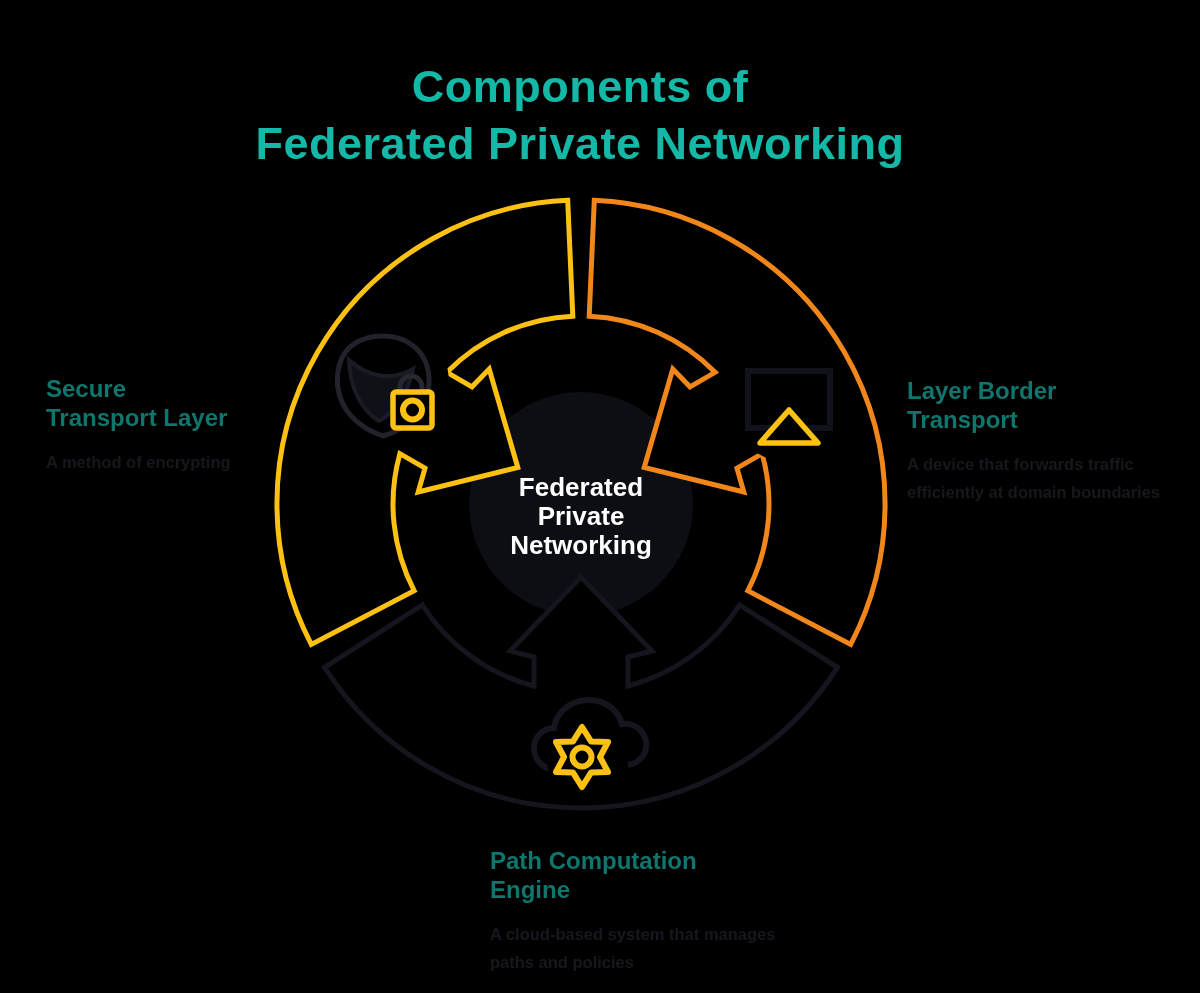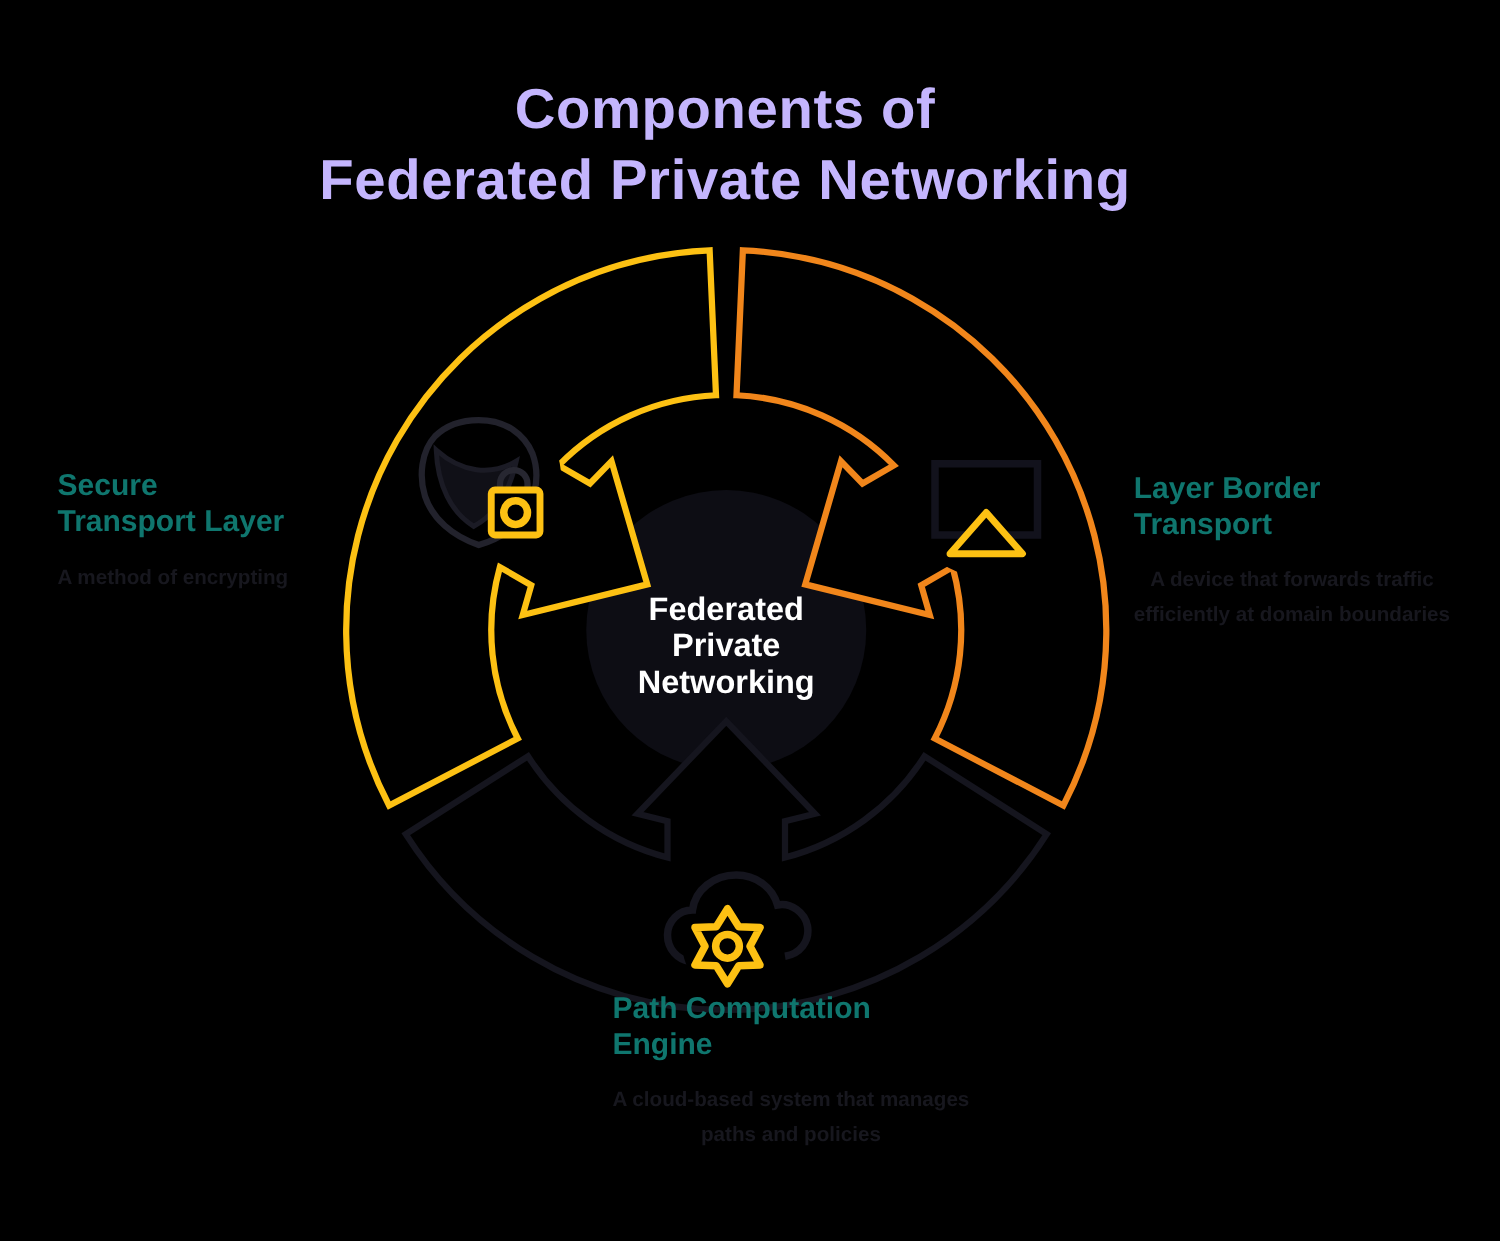"Components of" div.title { color: #c4b5fd -> #14b8a6 }
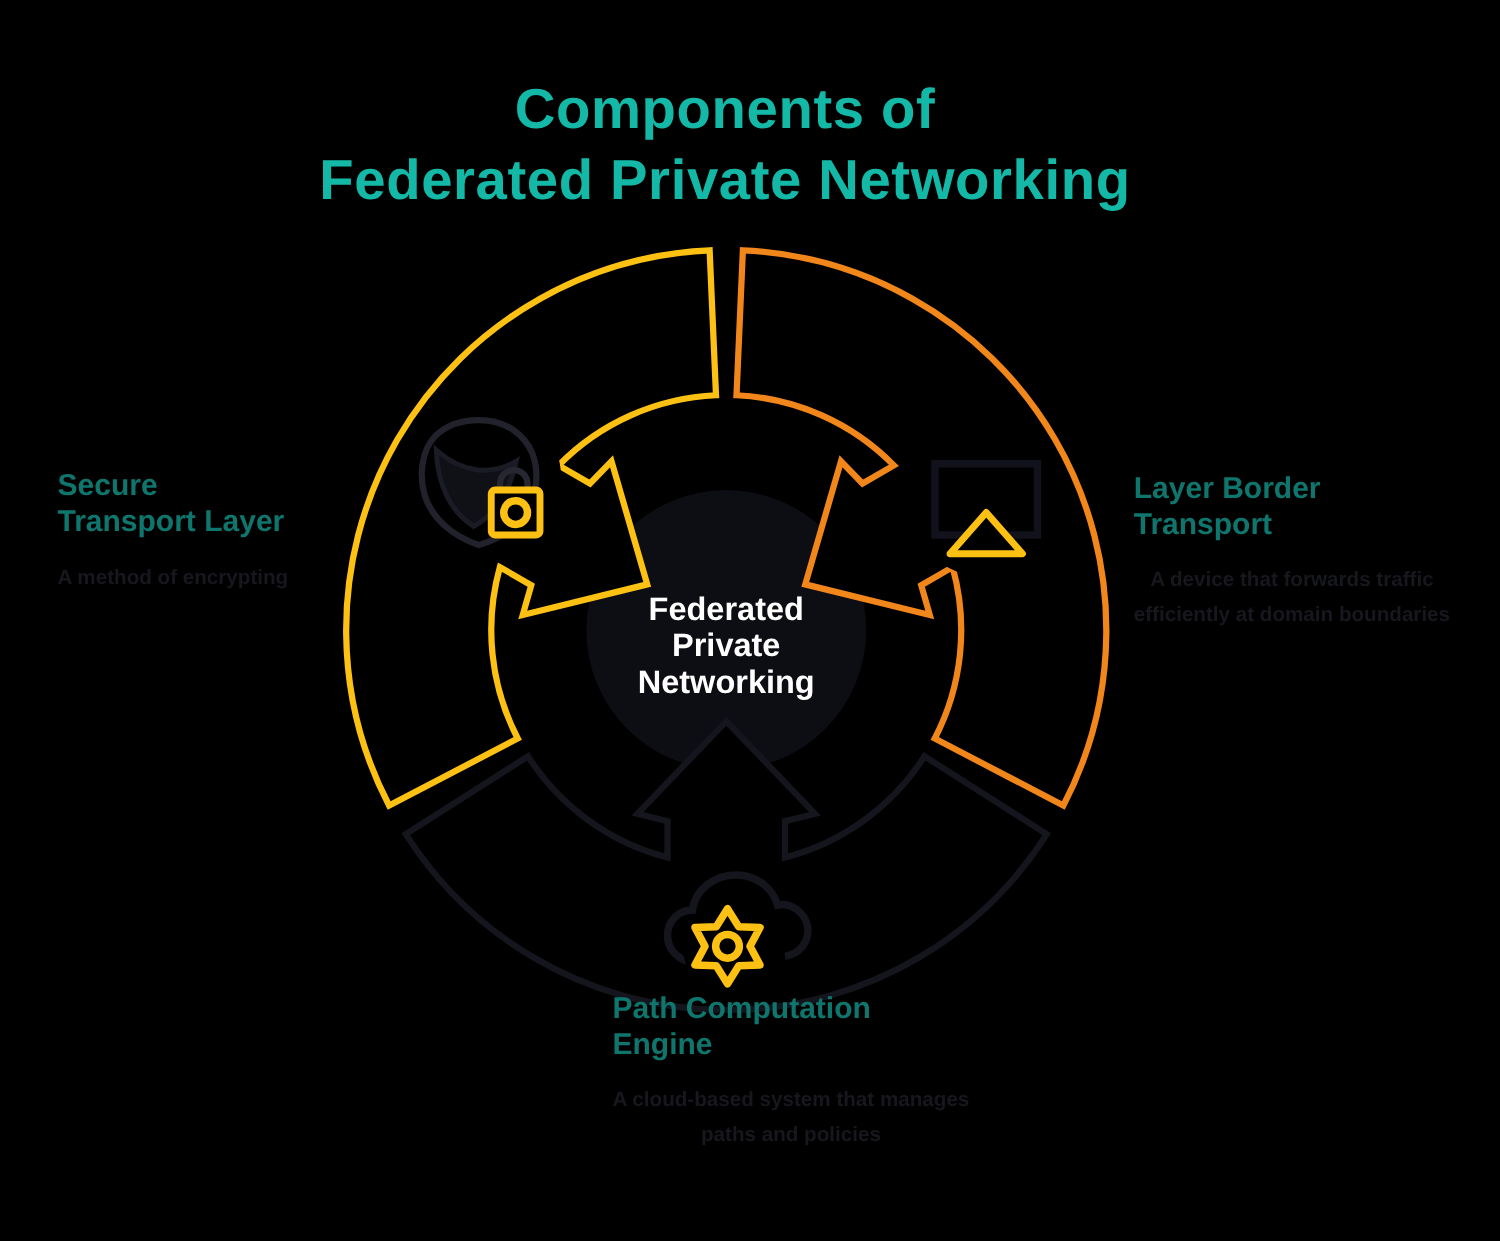"A method of encrypting" .side-label .ds { text-align: center -> none }
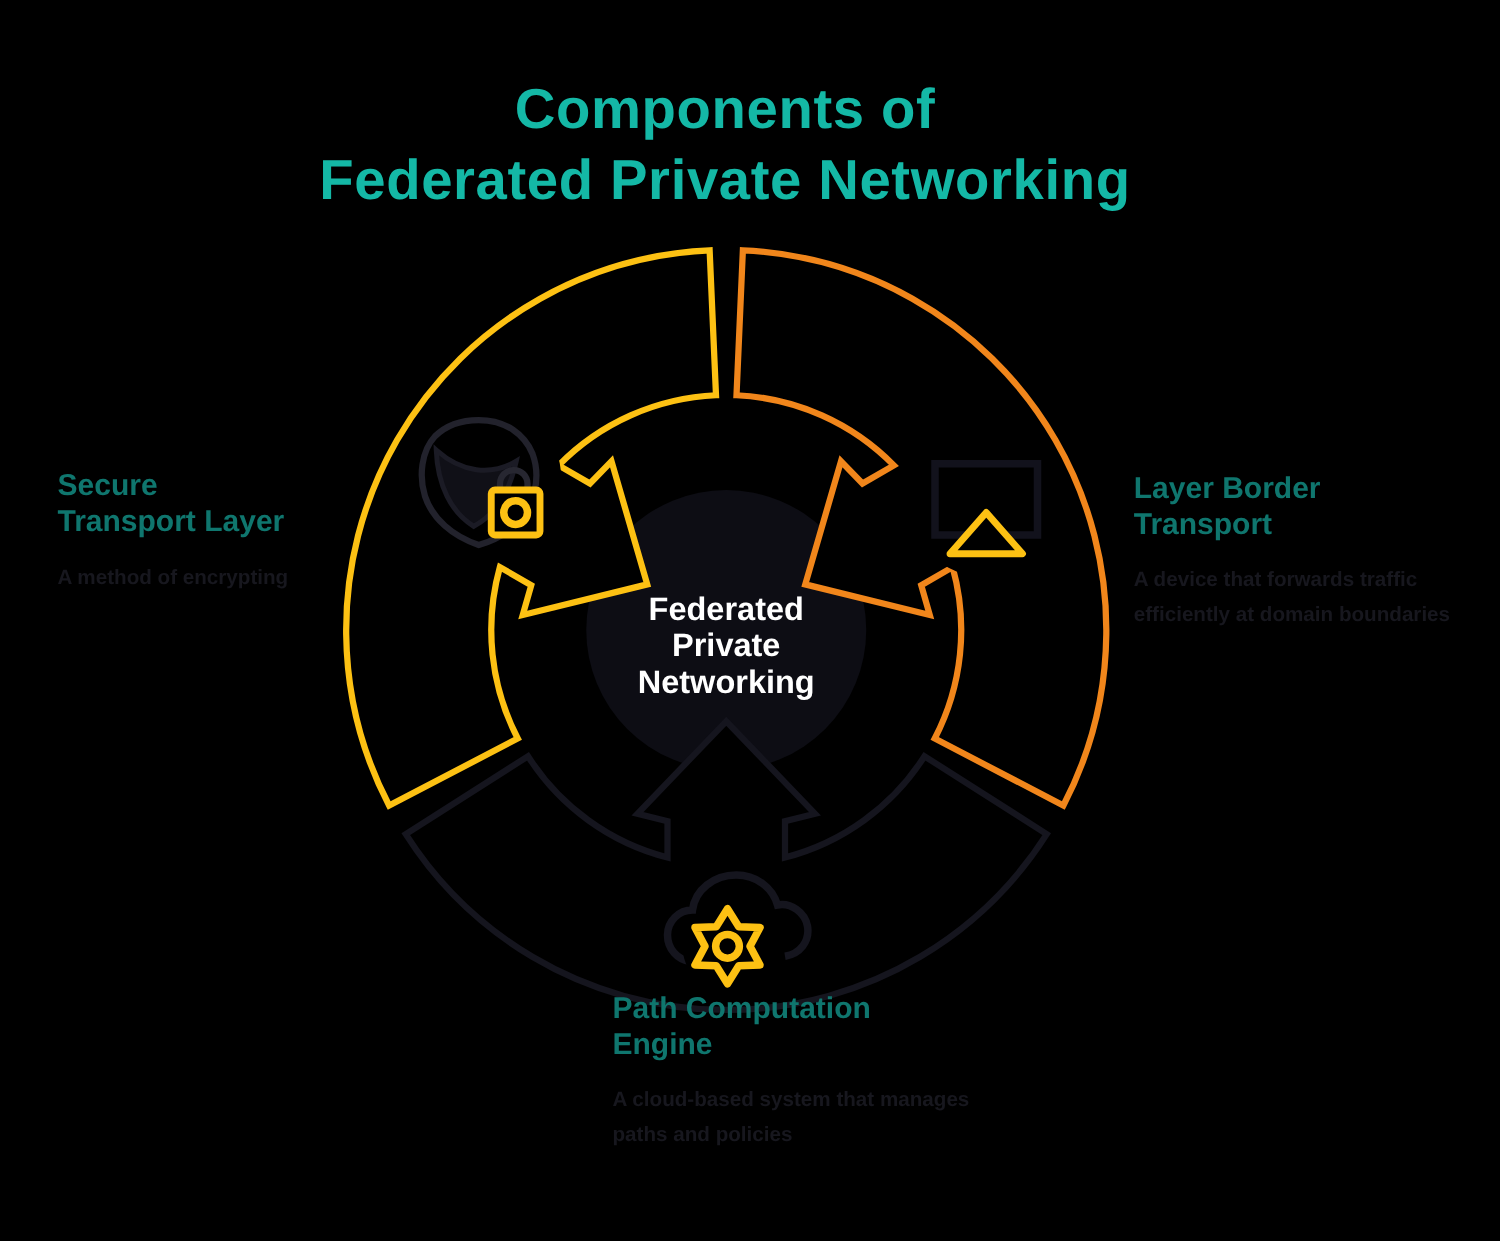"Path Computation" div.side-label { top: 792px -> 846px }
